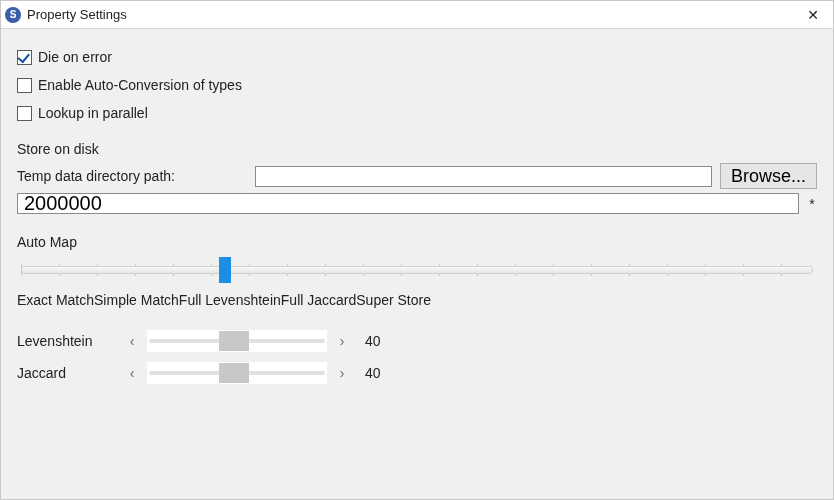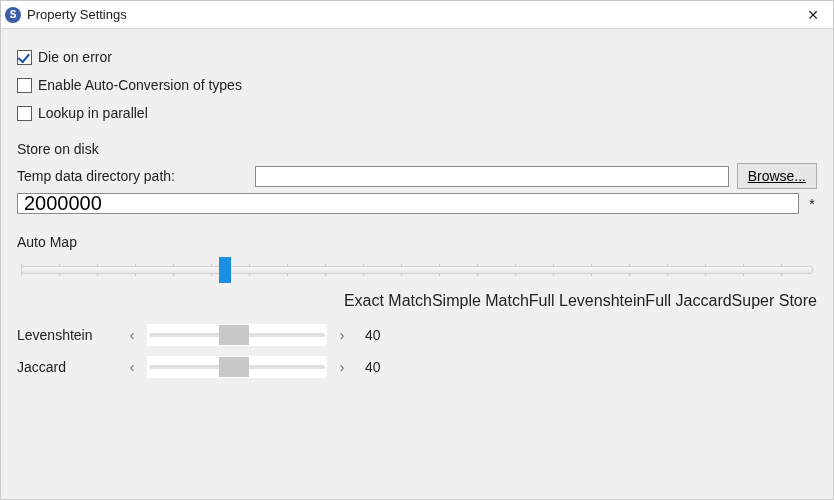"Browse..." .win-btn { font-size: 14px -> 18px; text-decoration: underline -> none }
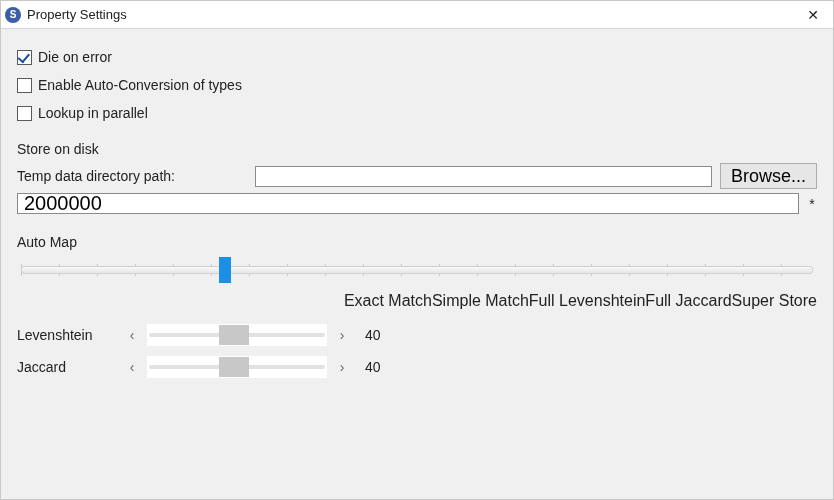"Exact Match" .scale-row { font-size: 16px -> 14px; justify-content: flex-end -> flex-start; margin: 2px 0 14px 0 -> 2px 0 22px 0 }
